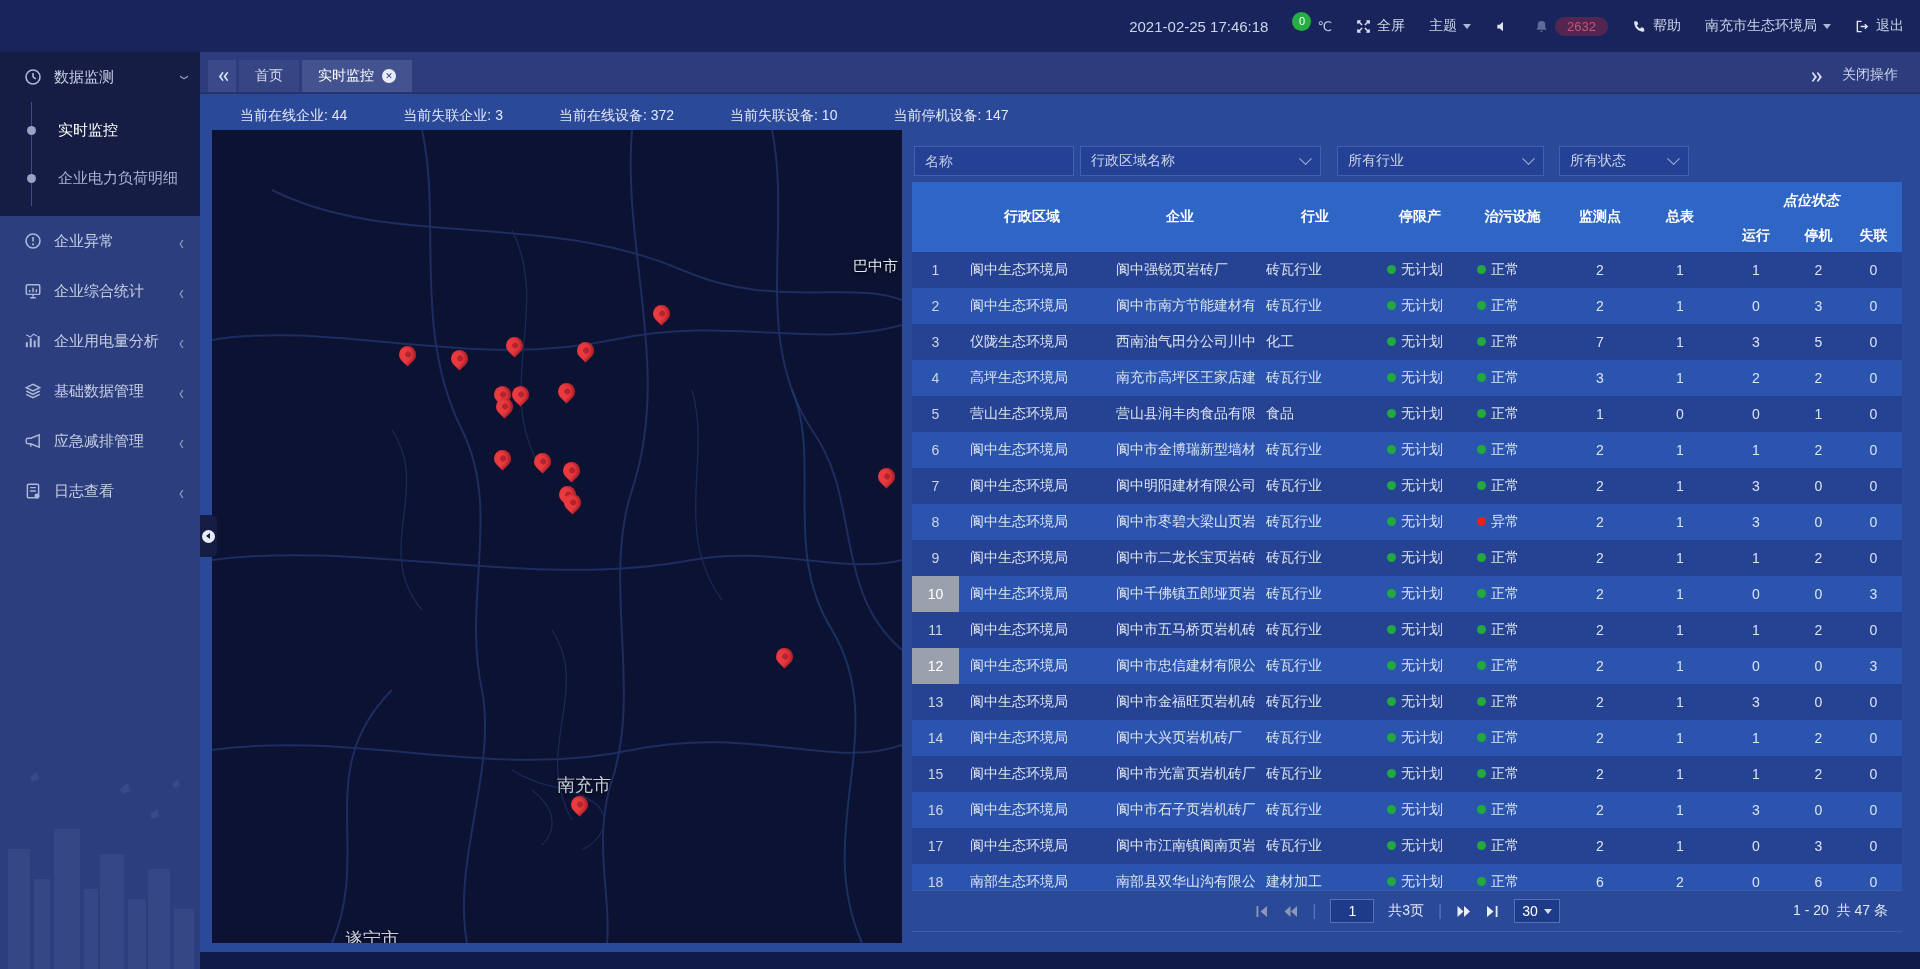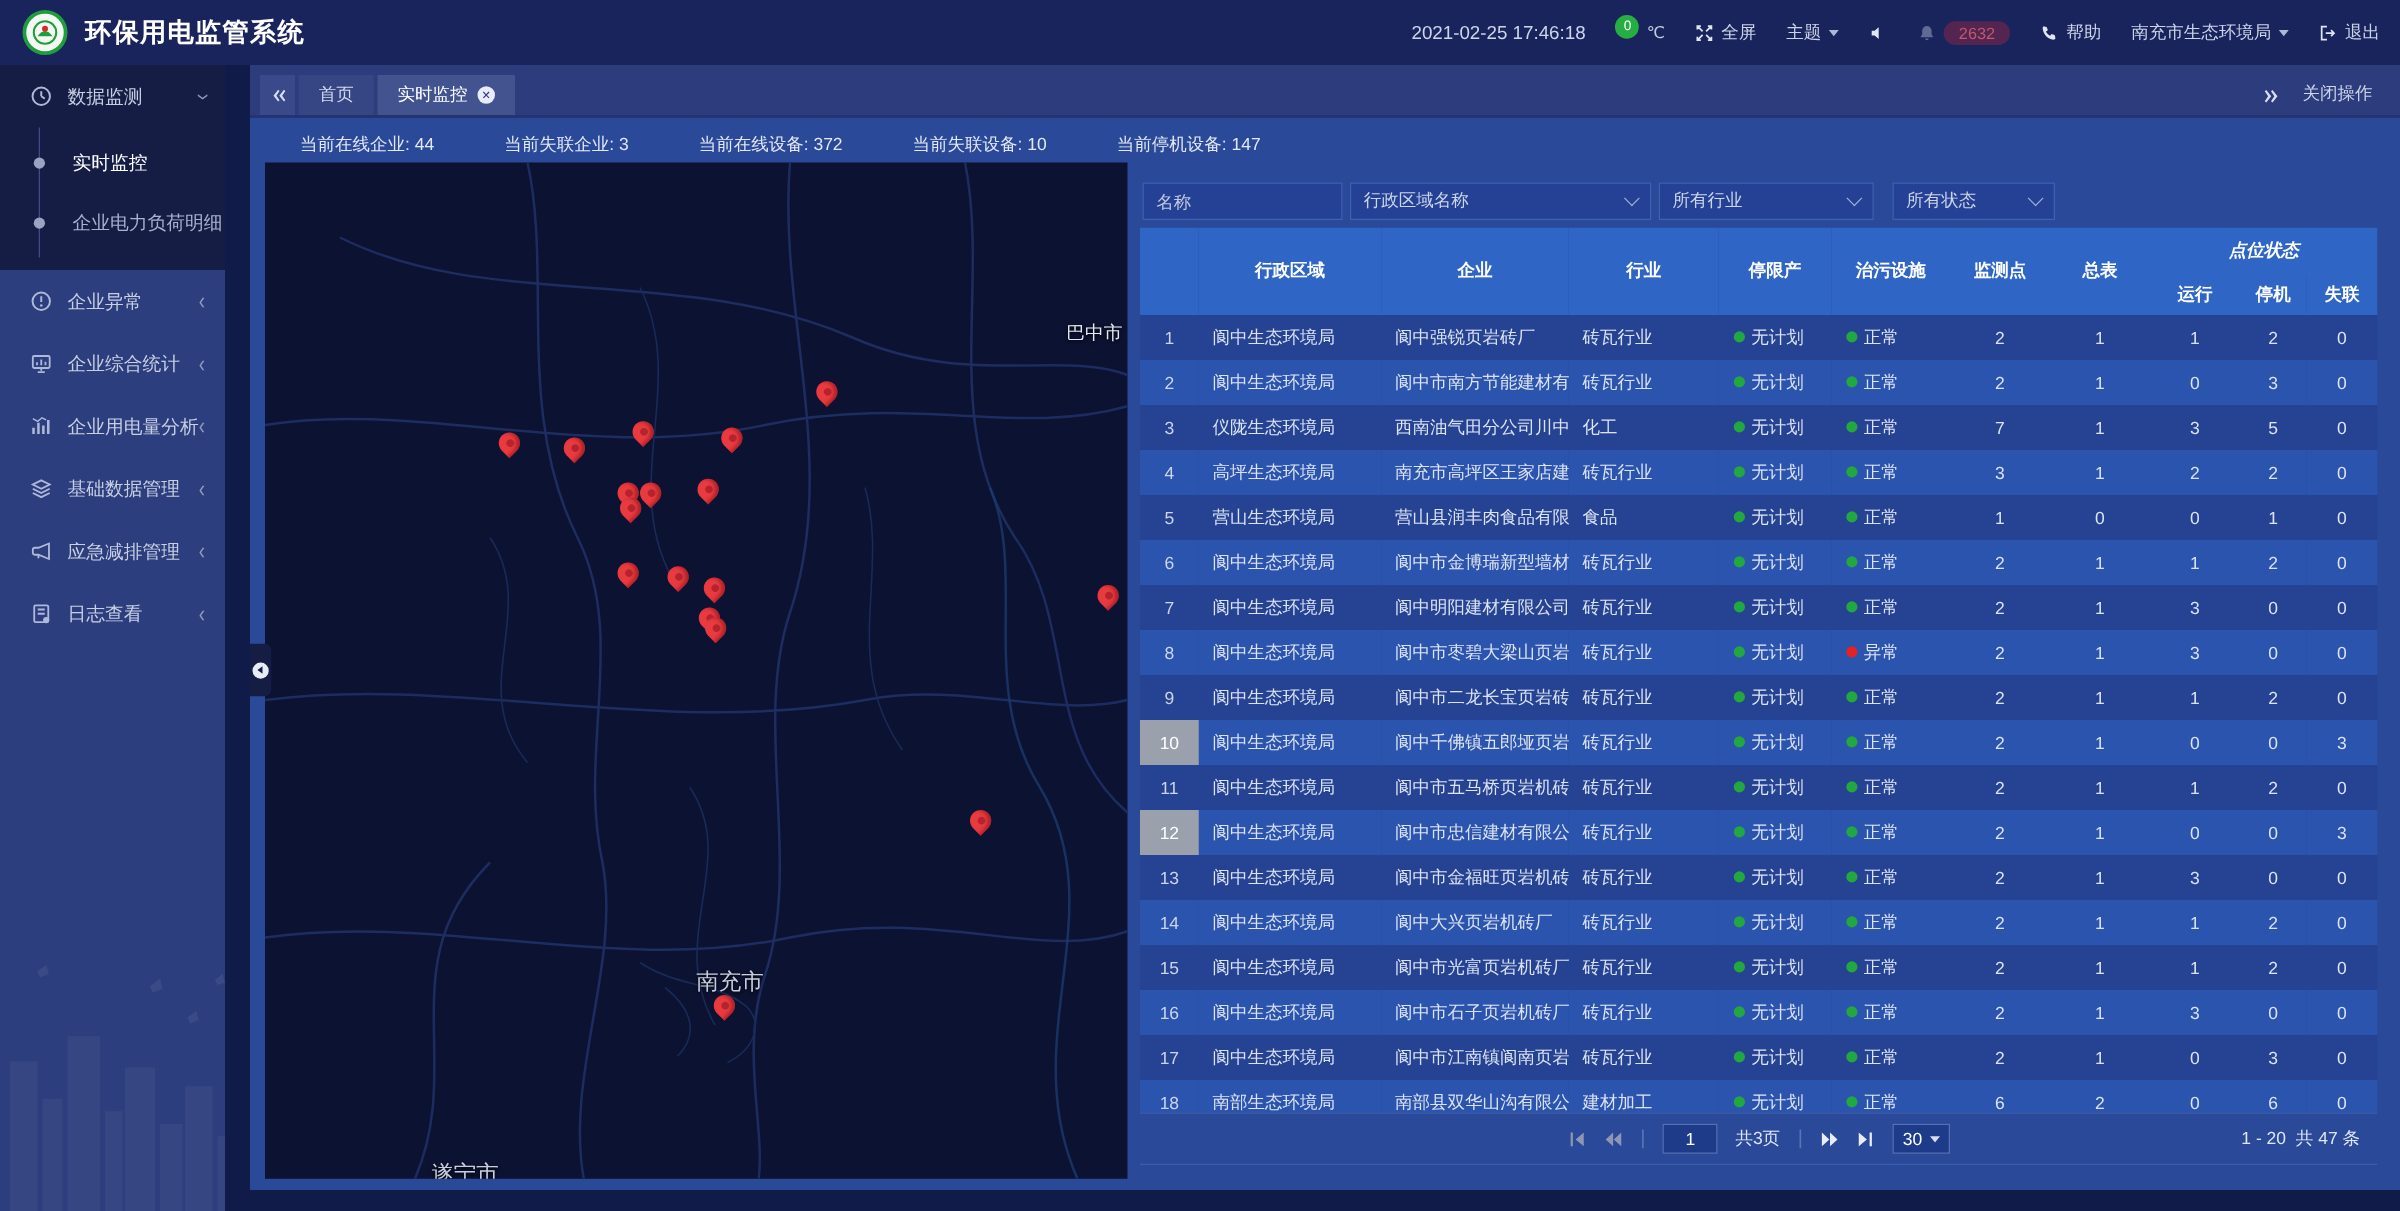"环保用电监管系统" div.brand { html: <div> <span> <svg> <circle></circle> <path></path> <circle></circle> </svg> </span> <span>环保用电监管系统</span> </div> -> none }
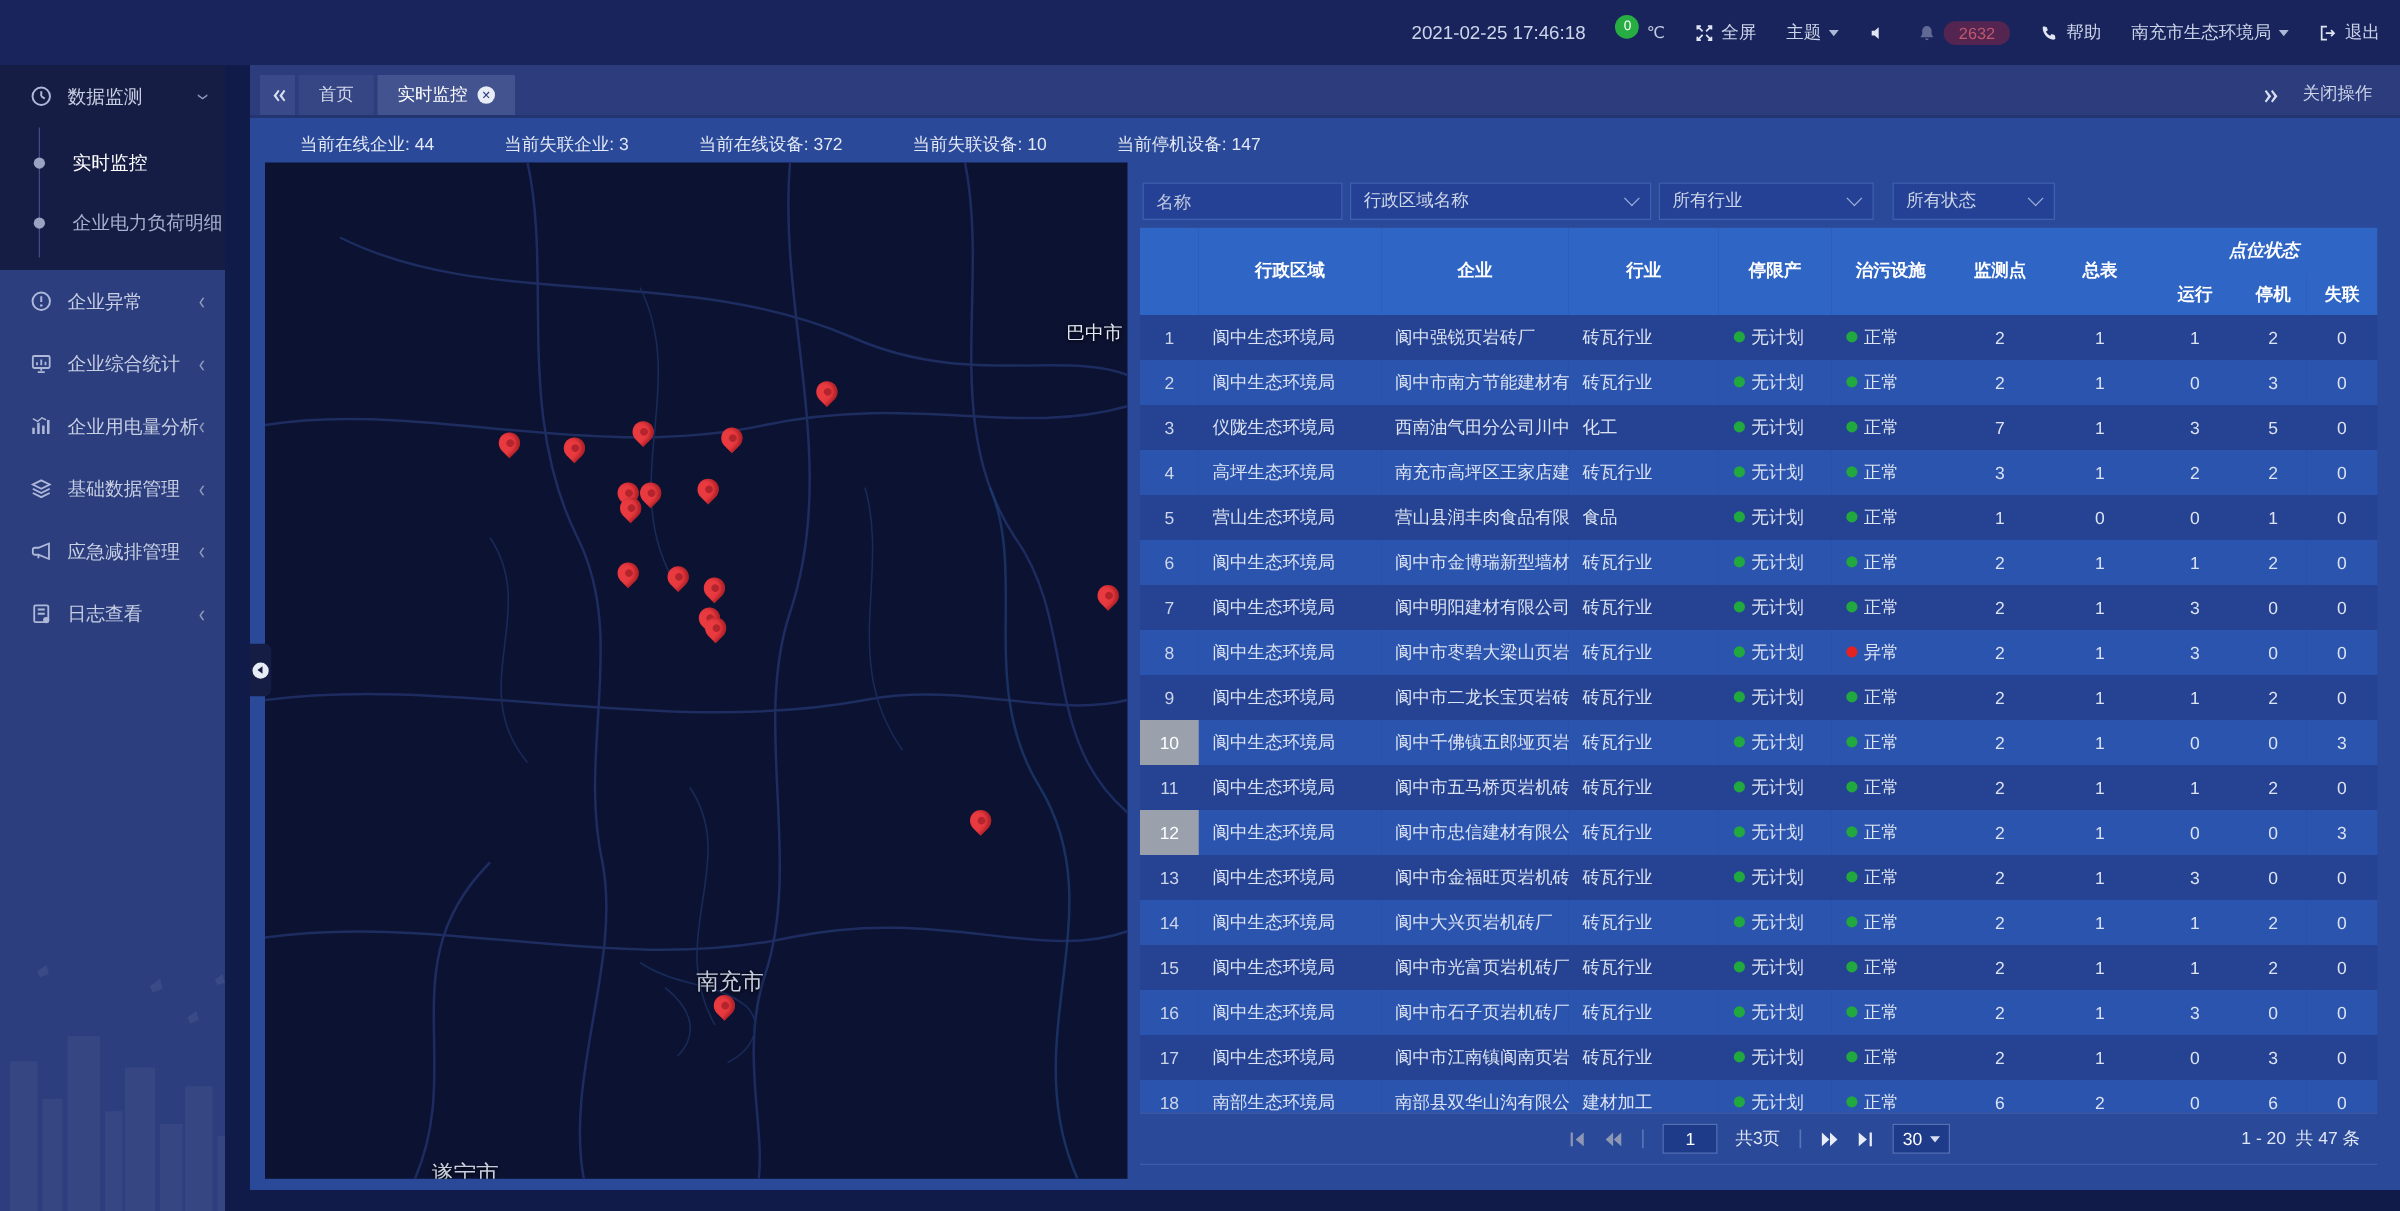"数据监测" .sidebar { width: 180px -> 200px }
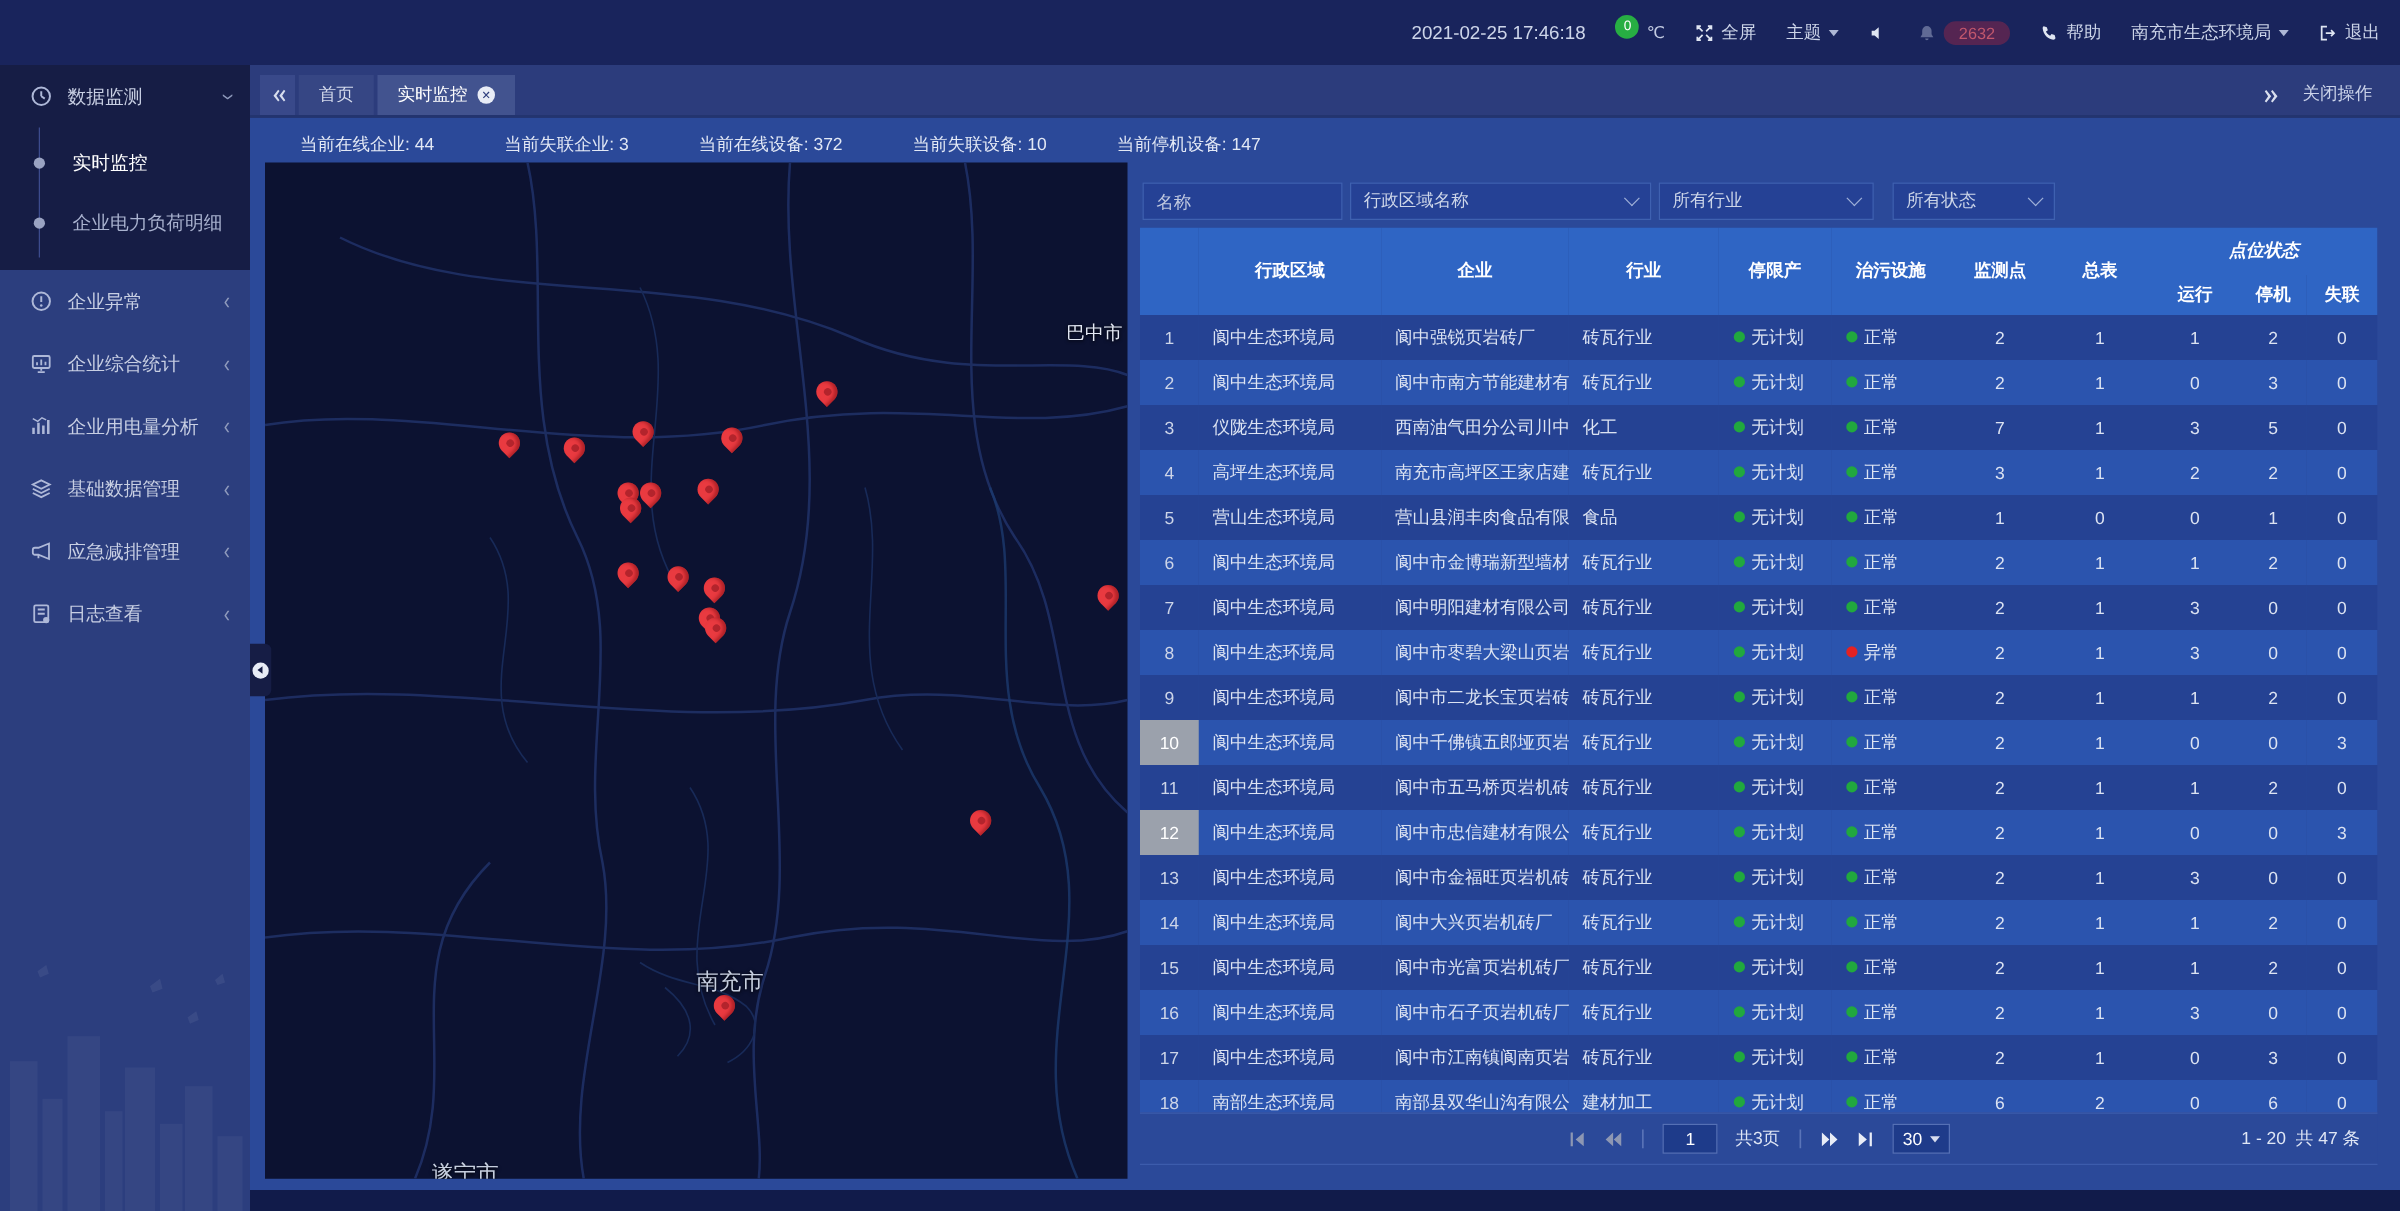"所有行业" .fbox.s2 { margin-left: 6px -> 16px; width: 172px -> 207px }
